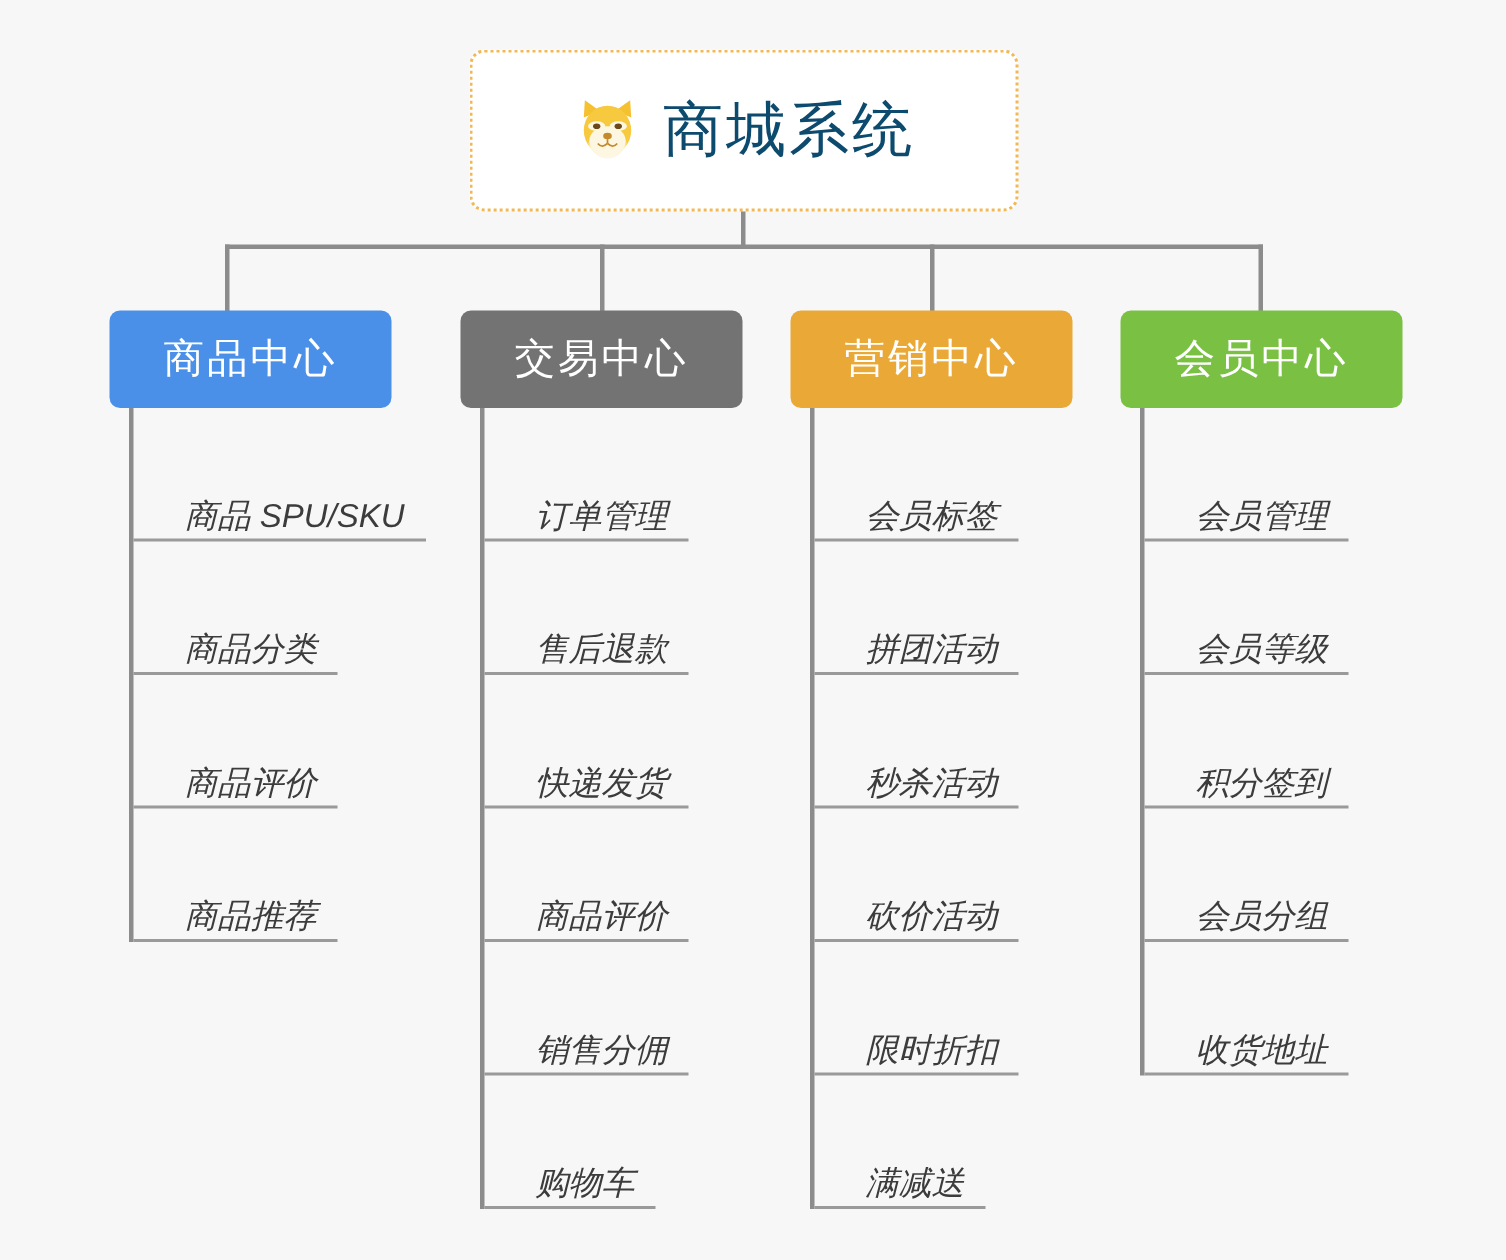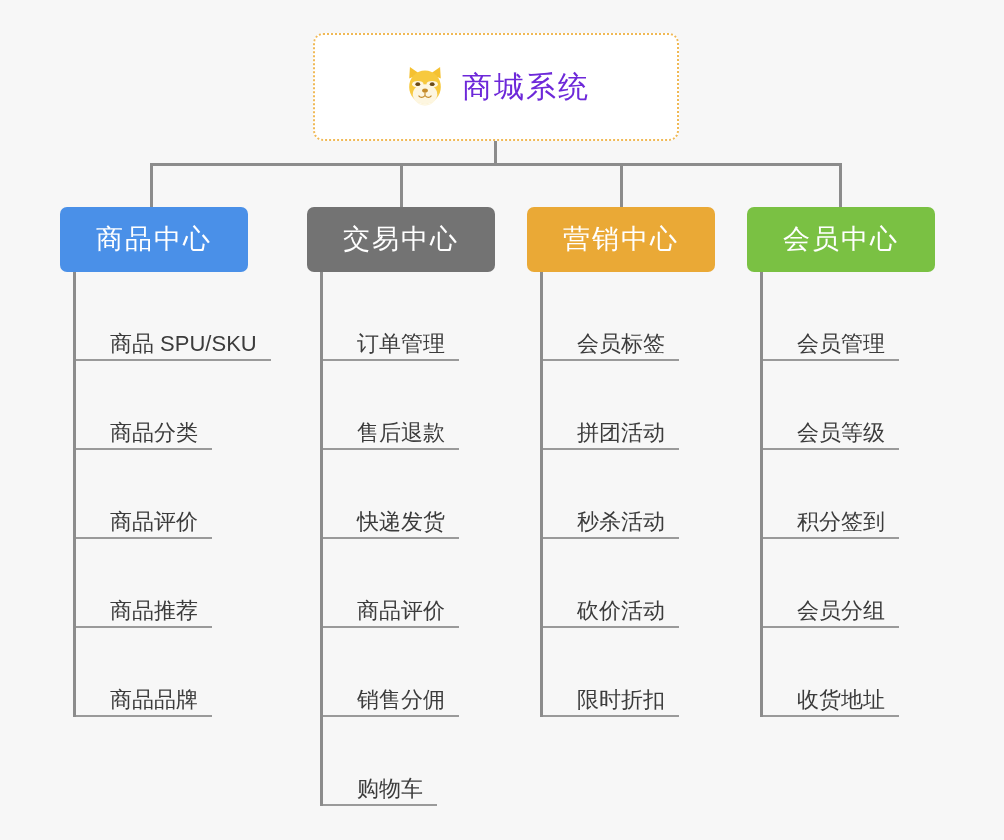"商城系统" .root-title { color: #6d28d9 -> #0c4a6e; font-size: 30px -> 40px }
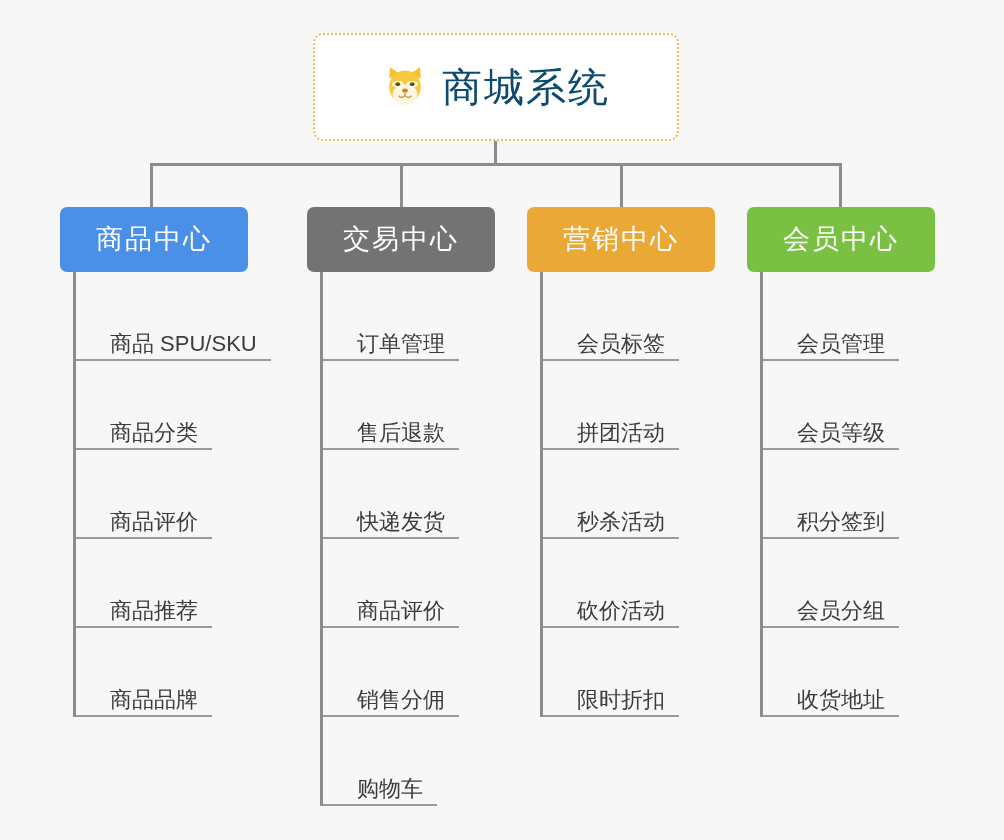"商品中心" .col-0 { left: 60px -> 73px }
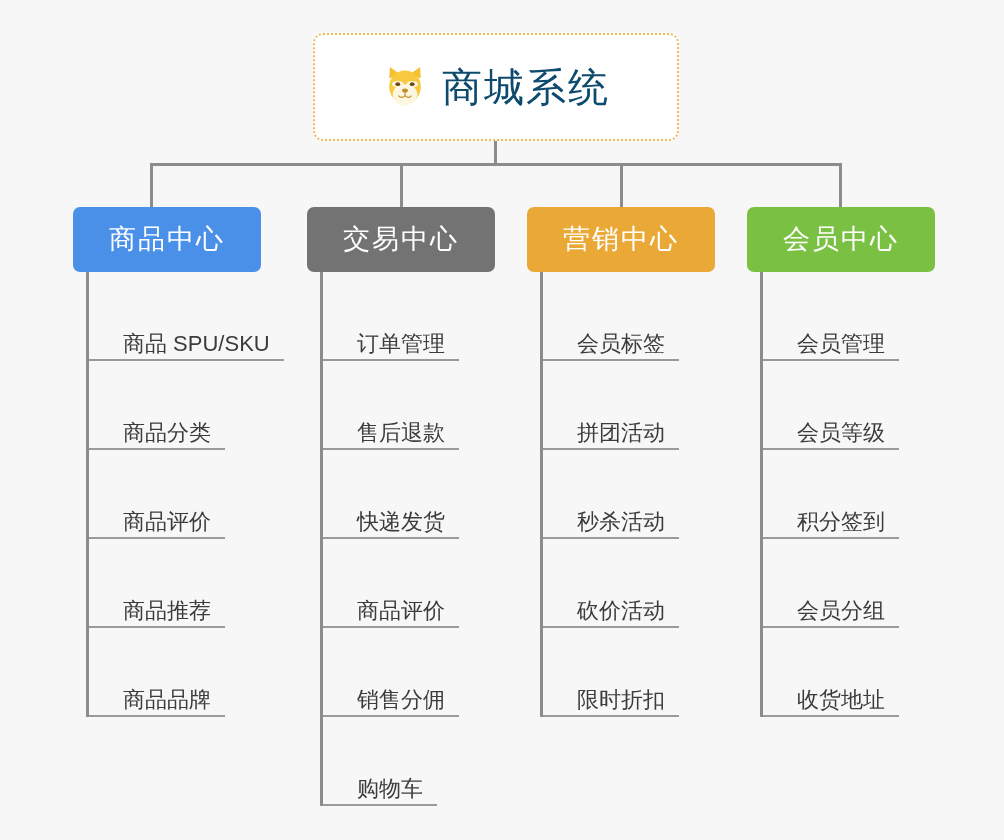"商品 SPU/SKU" .leaf-list { font-style: none -> italic }
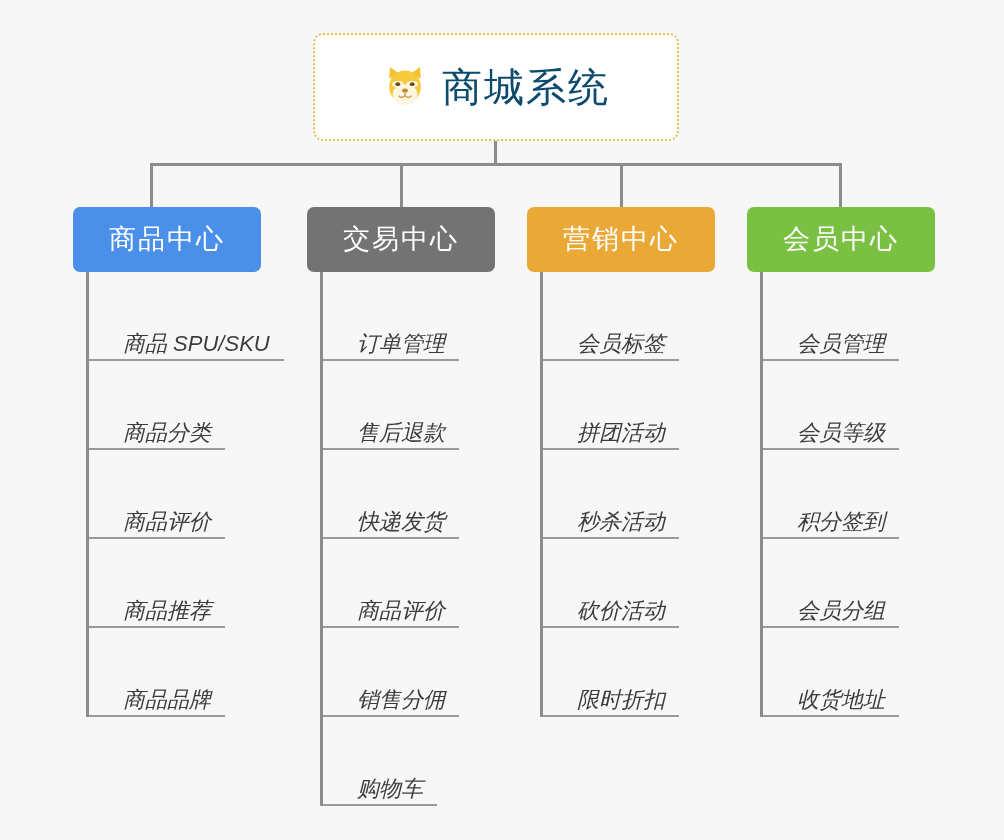"商品品牌" div.leaf-item { html: <div> <span>商品品牌</span> </div> -> none }
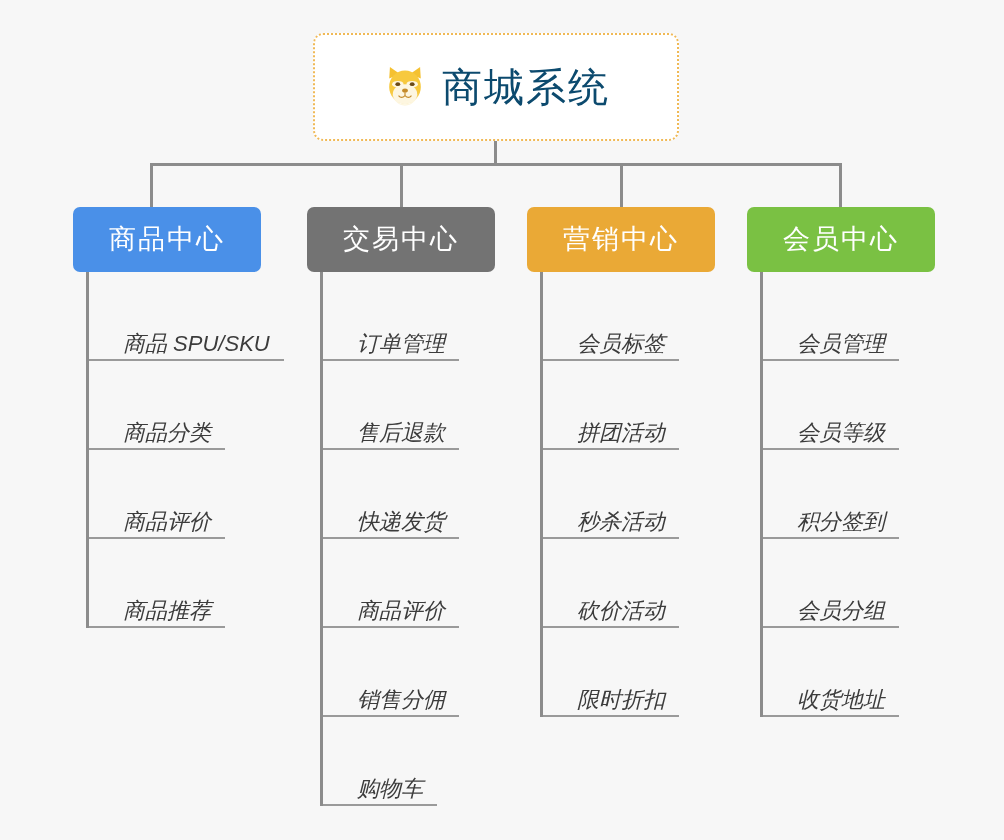"满减送" div.leaf-item { html: none -> <div> <span>满减送</span> </div> }
